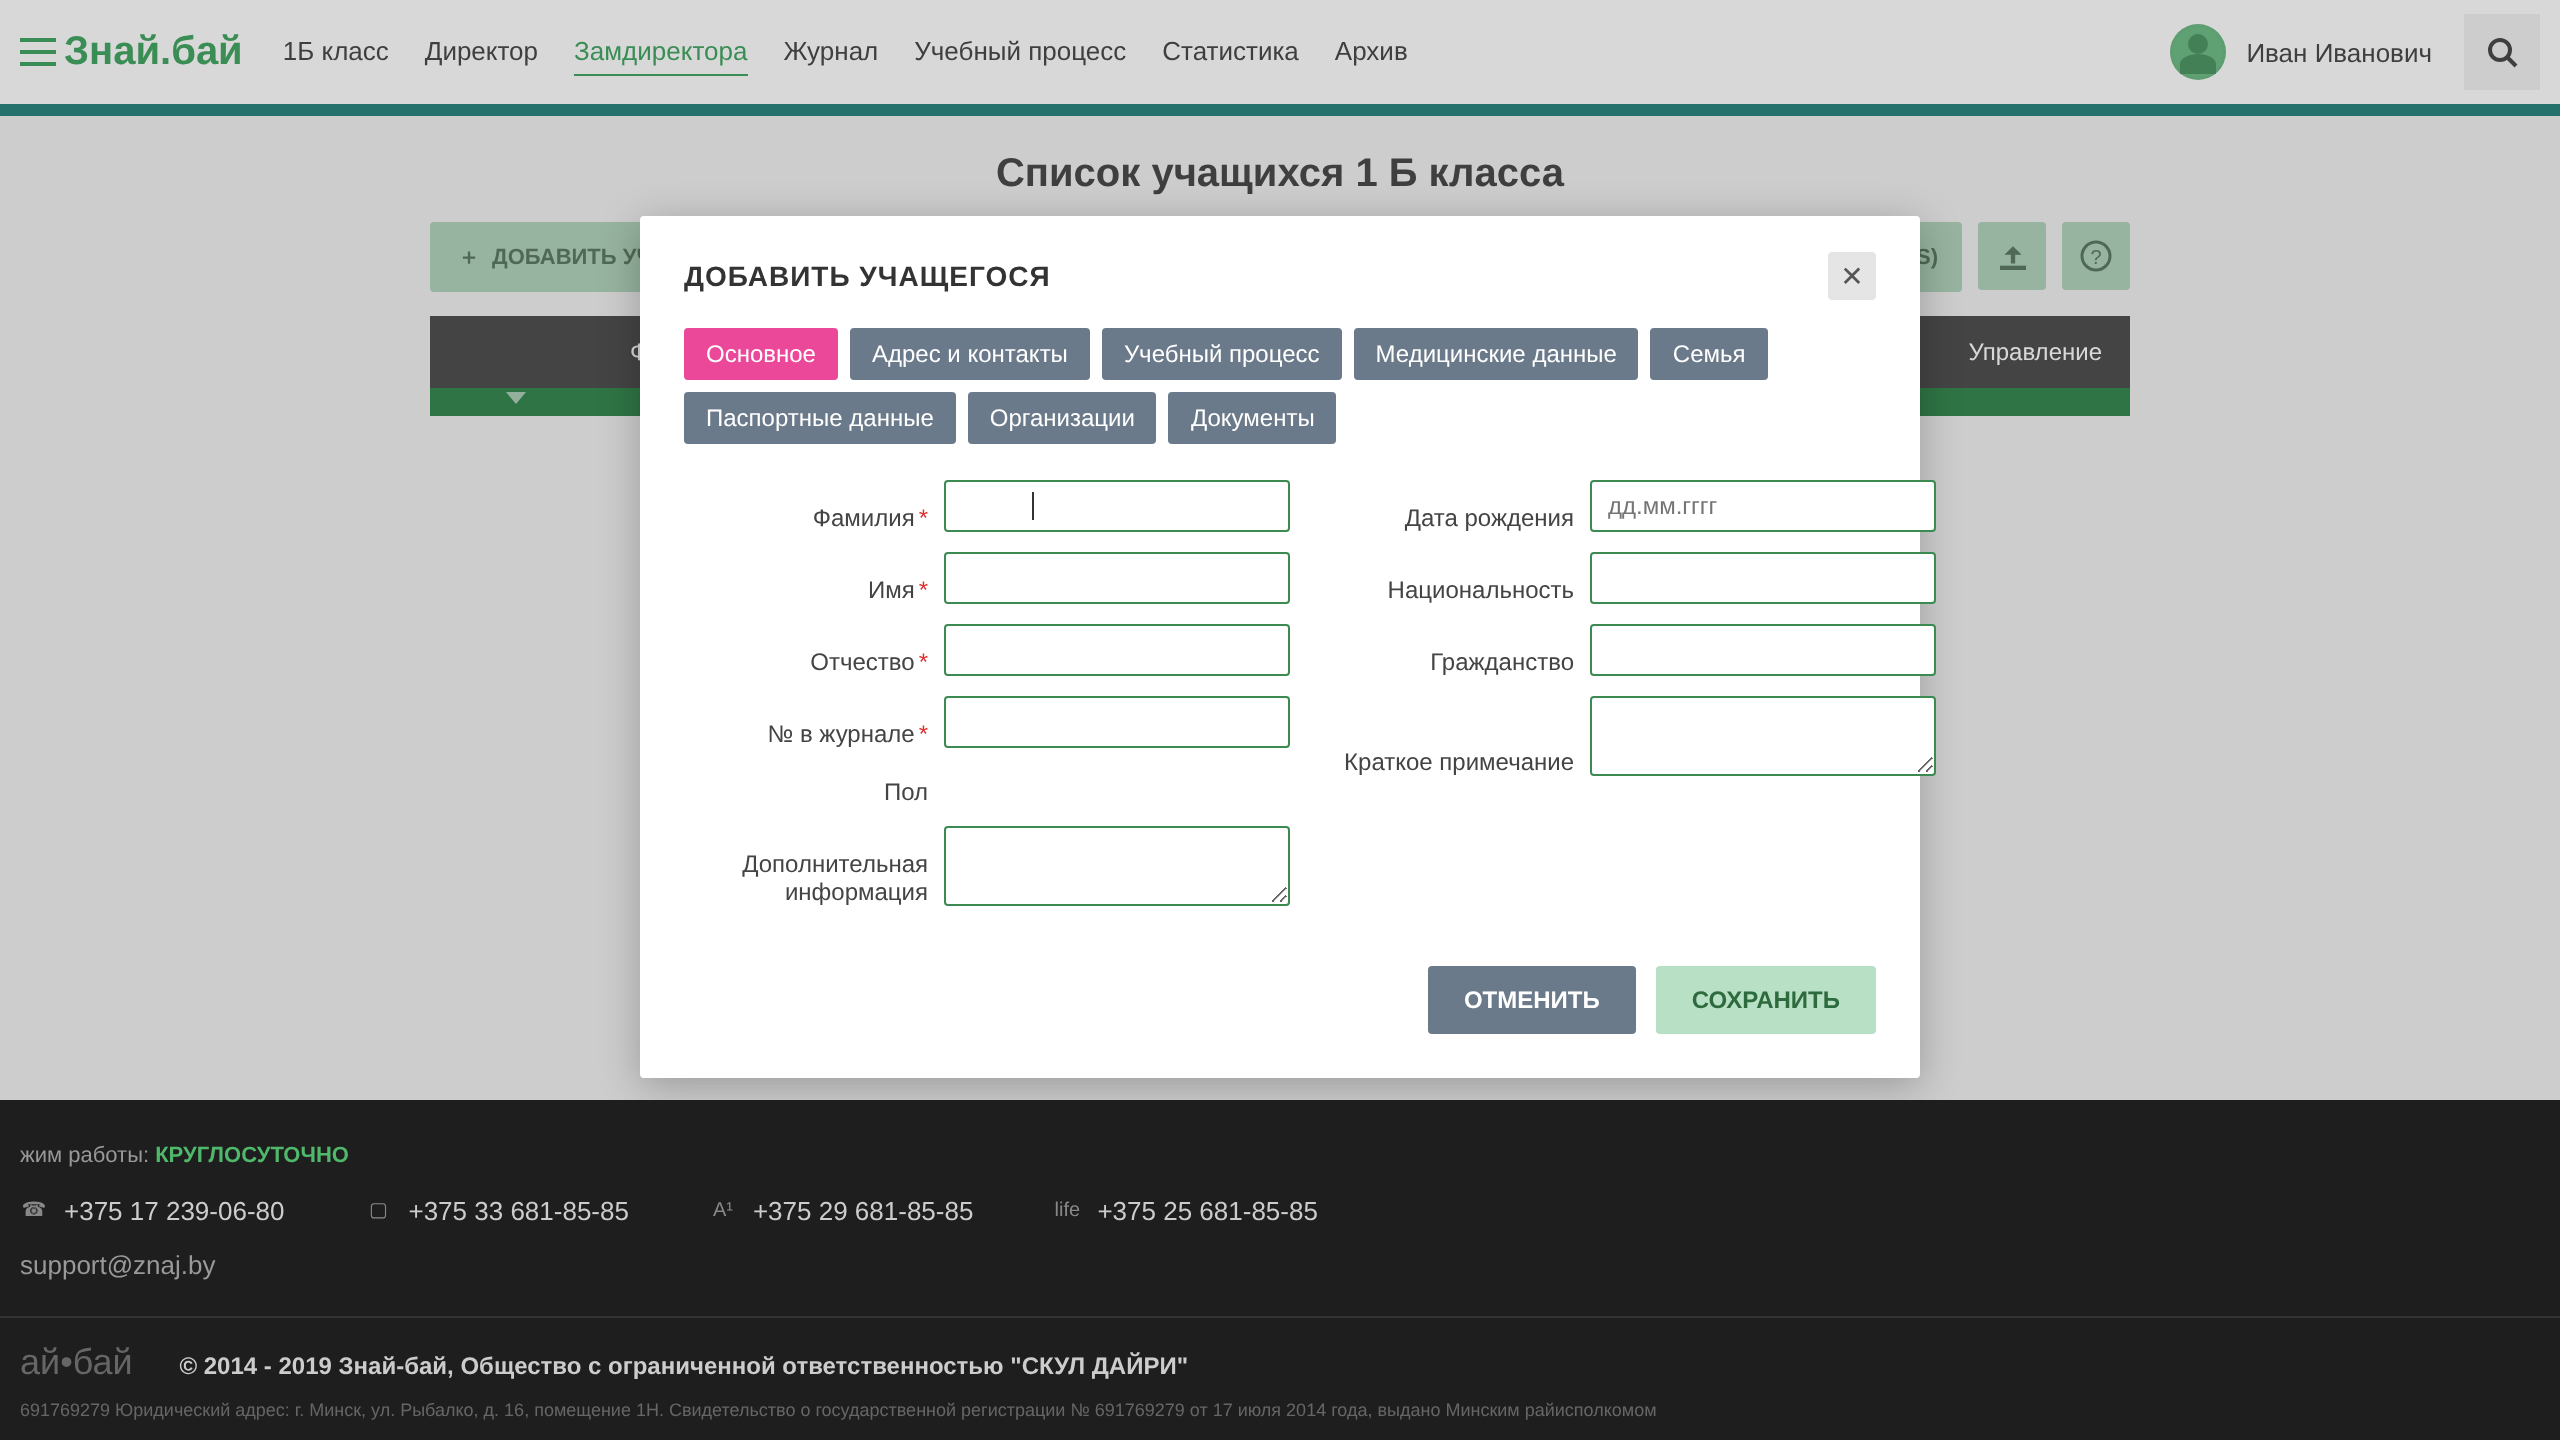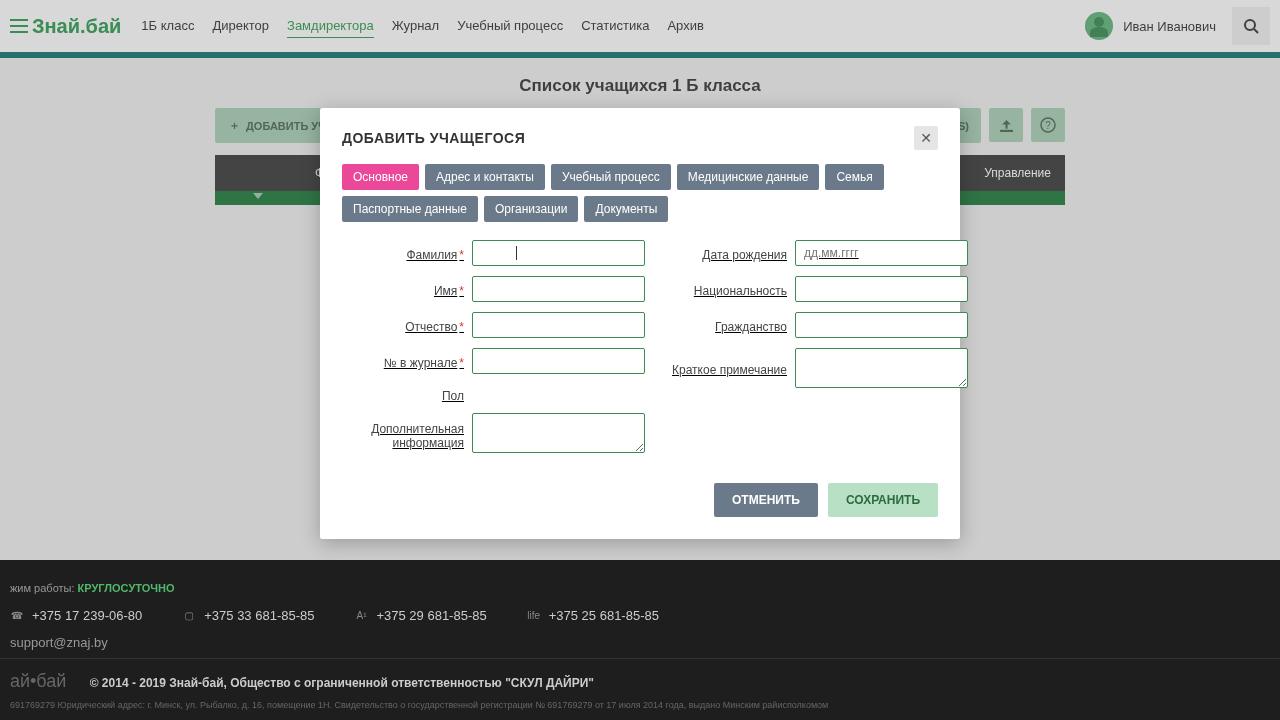"Список учащихся 1 Б класса" .page-title-bg { font-size: 17px -> 20px }
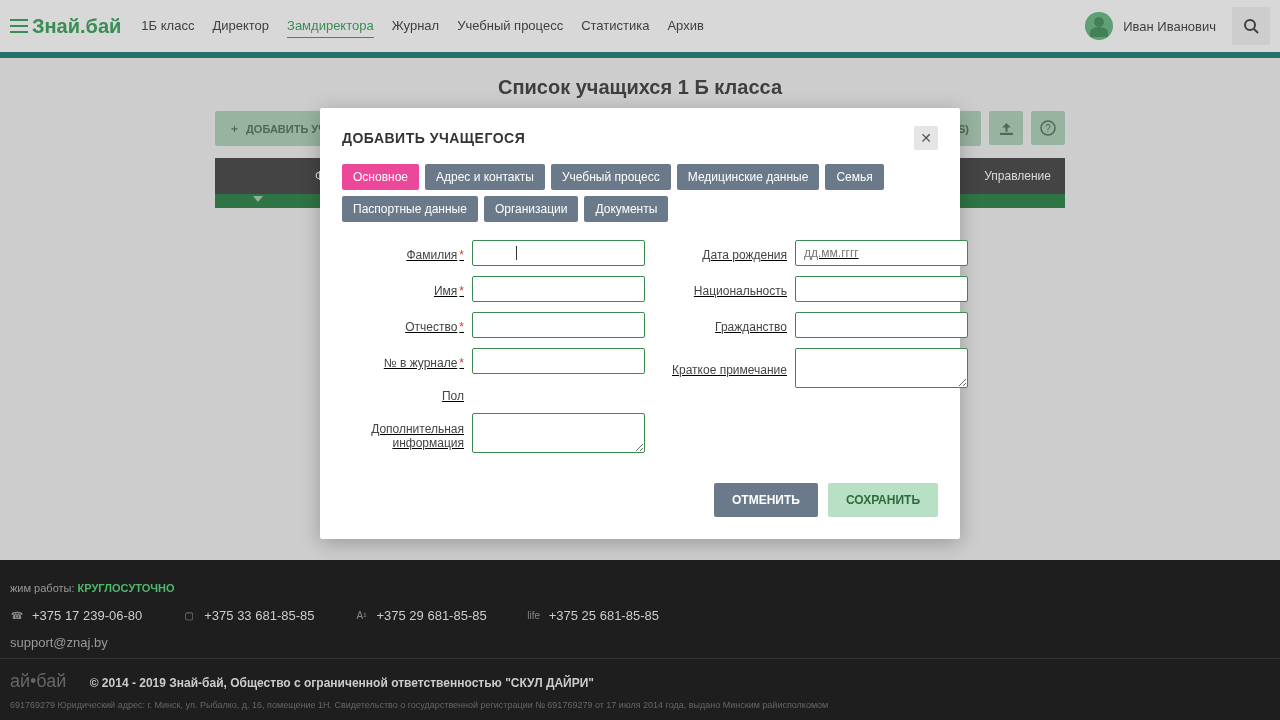"Фамилия *" .field { align-items: center -> flex-end; text-decoration: underline -> none }
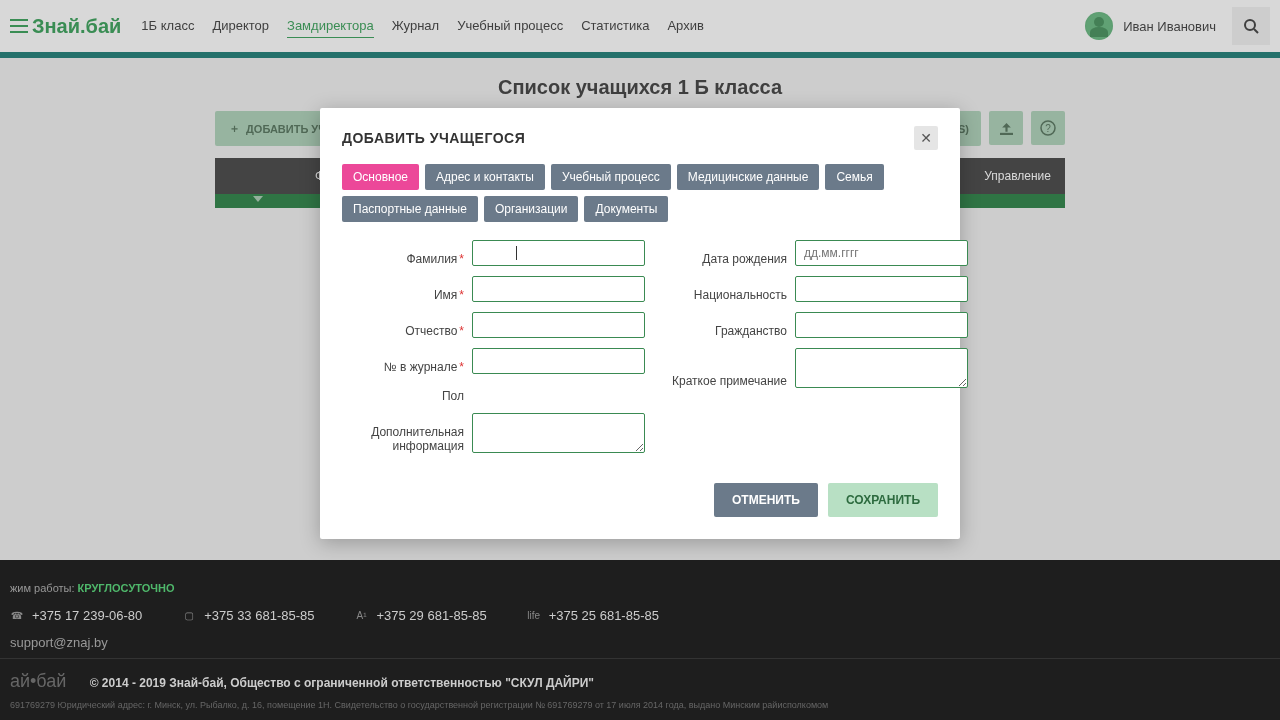"support@znaj.by" .email { margin-bottom: 8px -> 18px }
